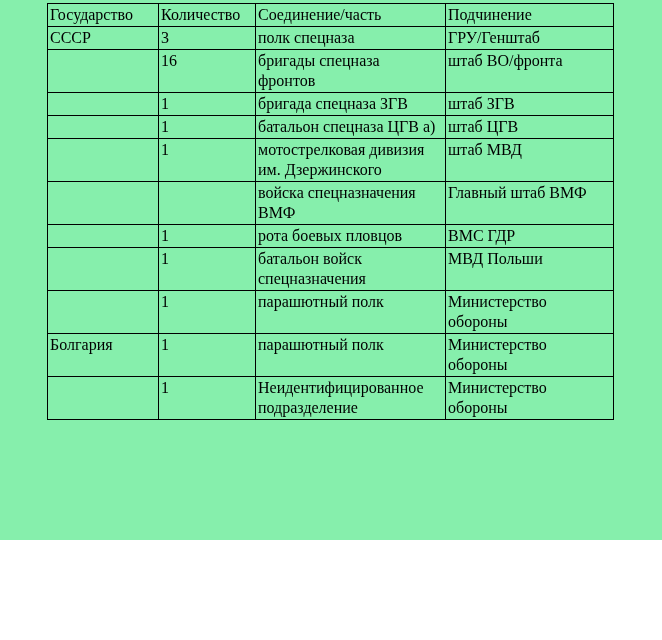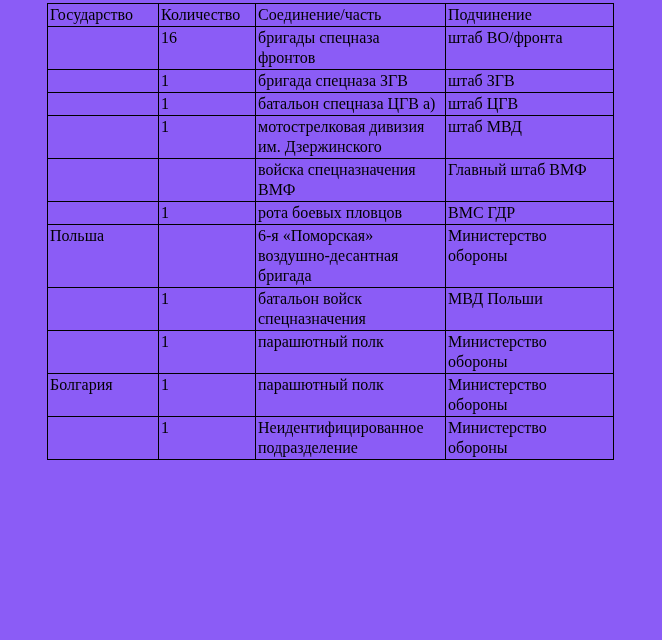"Государство" .page { background: #8b5cf6 -> #86efac; height: 640px -> 540px }
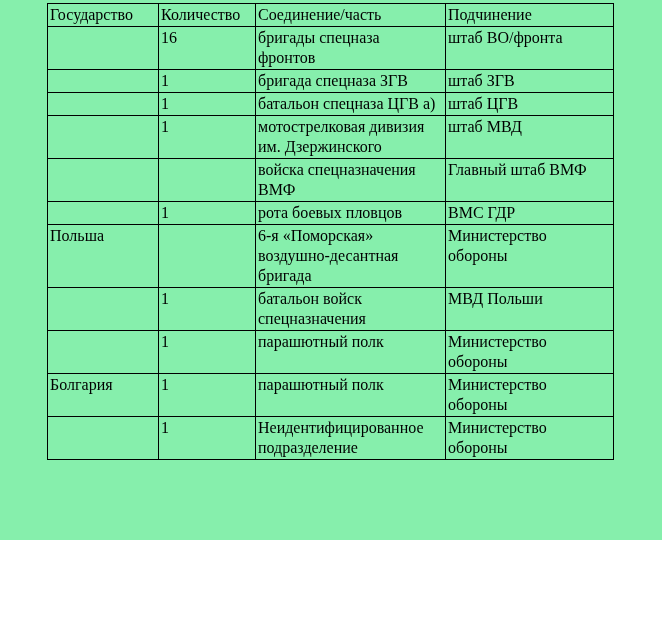"СССР" tr { html: none -> <tr> <td>СССР</td> <td>3</td> <td>полк спецназа</td> <td>ГРУ/Генштаб</td> </tr> }
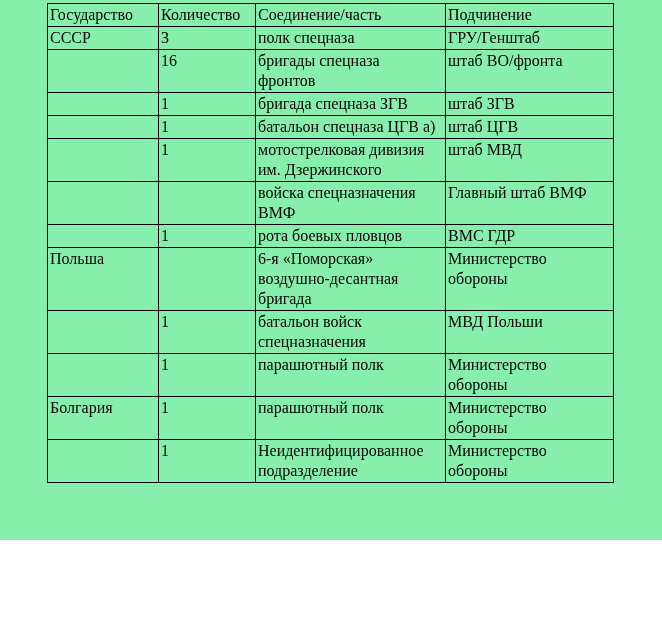"Польша" tr { html: <tr> <td>Польша</td> <td></td> <td>6-я «Поморская» воздушно-десантная бригада</td> <td>Министерство обороны</td> </tr> -> none }
